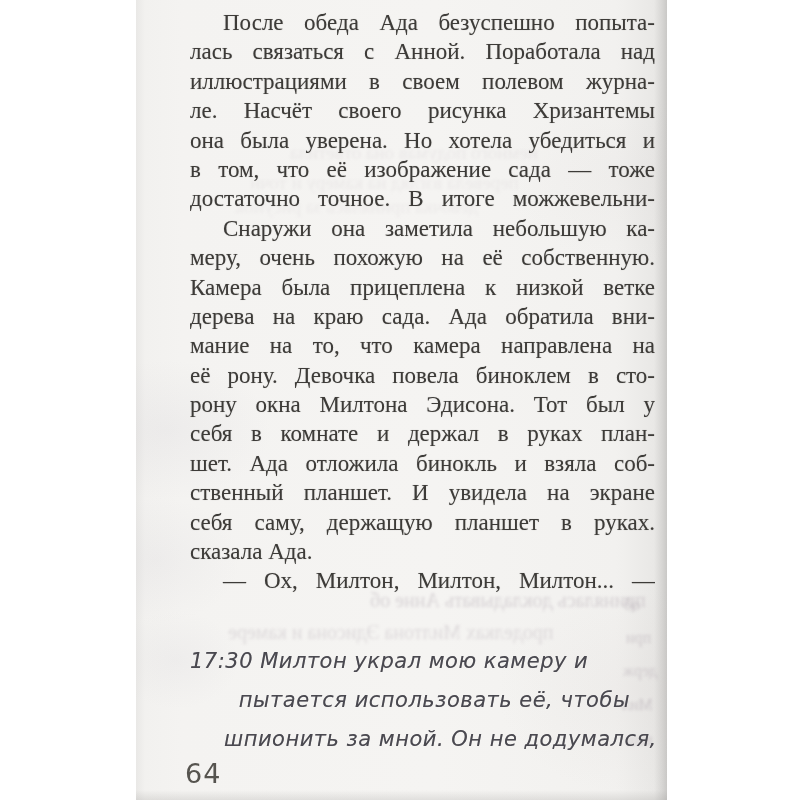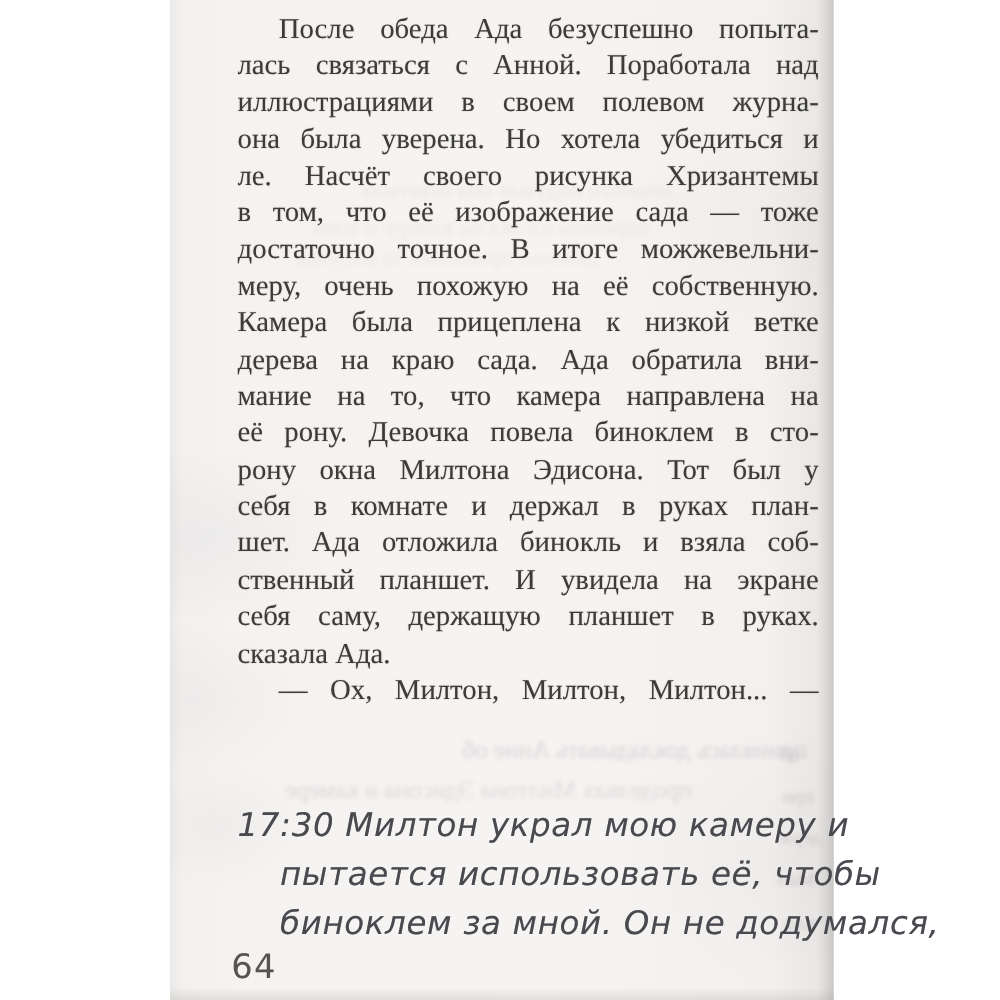"она была уверена. Но хотела" div.line { order: before "ле. Насчёт своего рисунка Хризантемы" -> after "ле. Насчёт своего рисунка Хризантемы" }
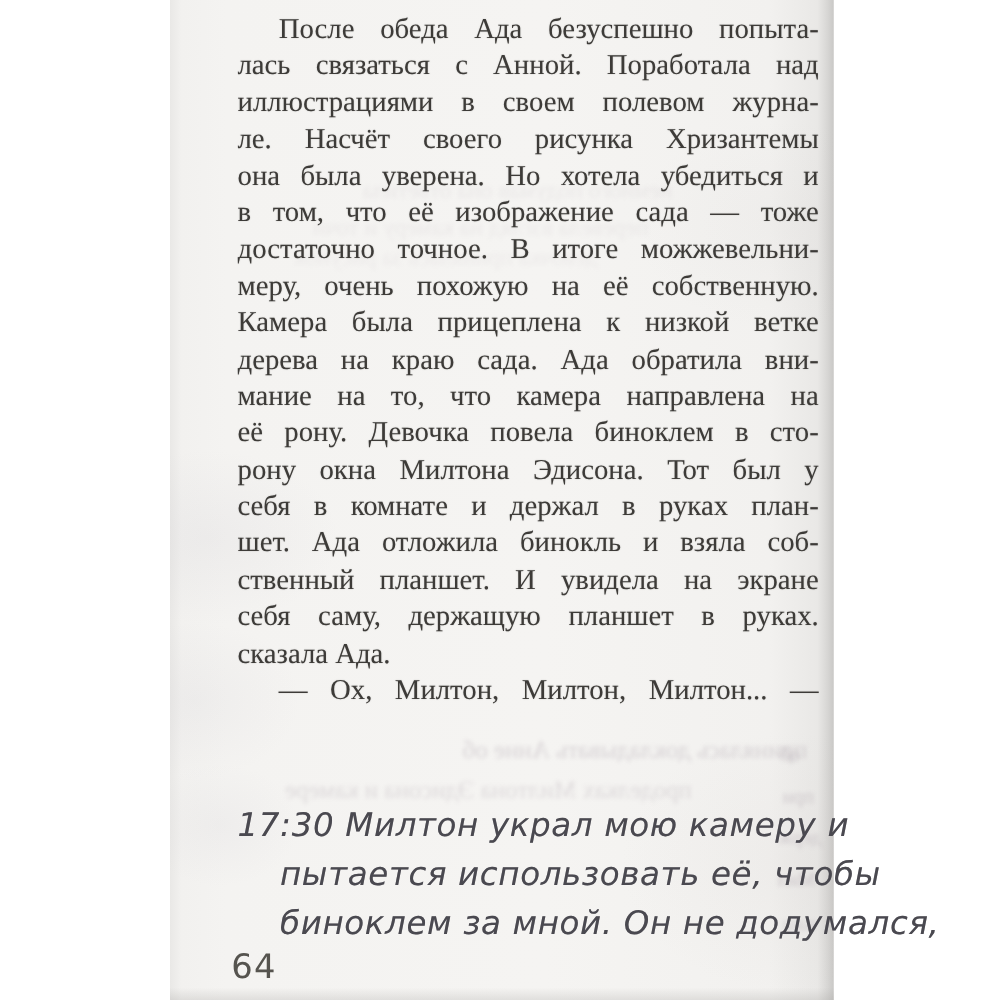"Снаружи она заметила небольшую ка-" div.line { html: none -> <div>Снаружи она заметила небольшую ка-</div> }
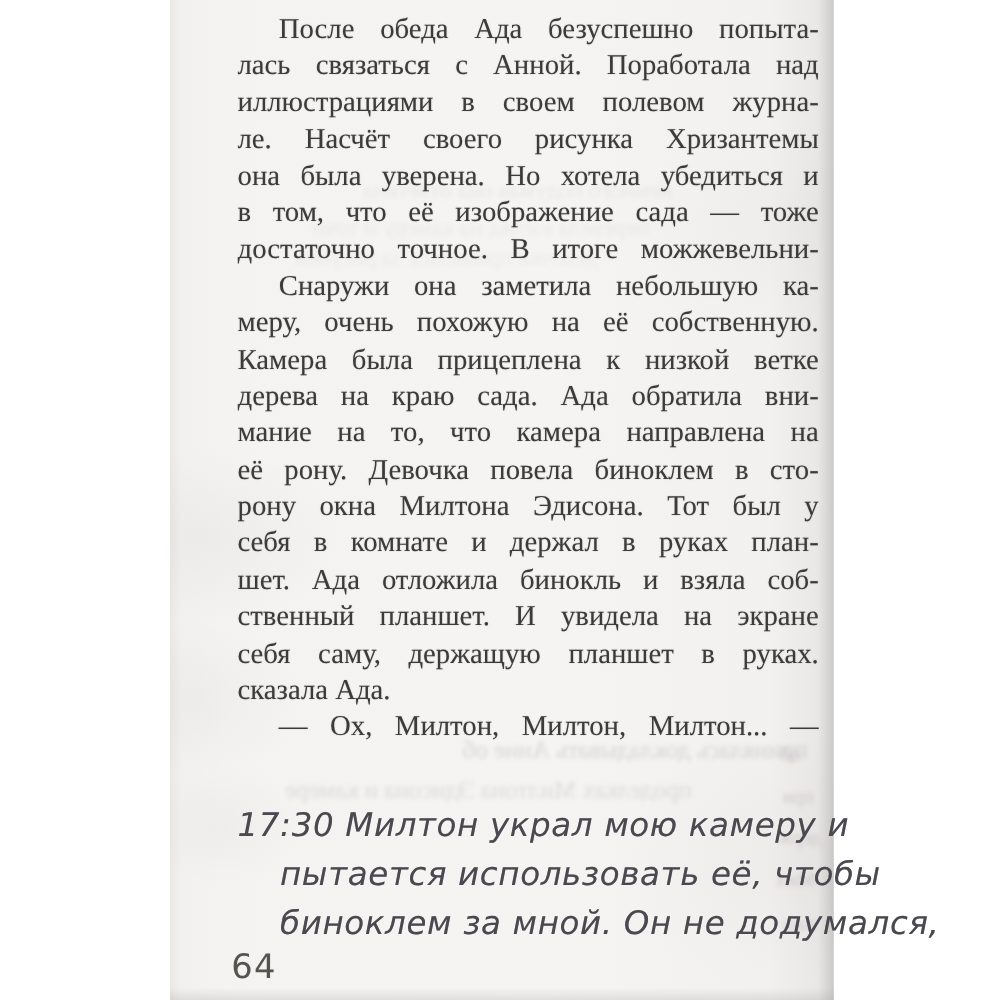"17:30 Милтон украл мою камеру" .journal { font-size: 26px -> 21px }
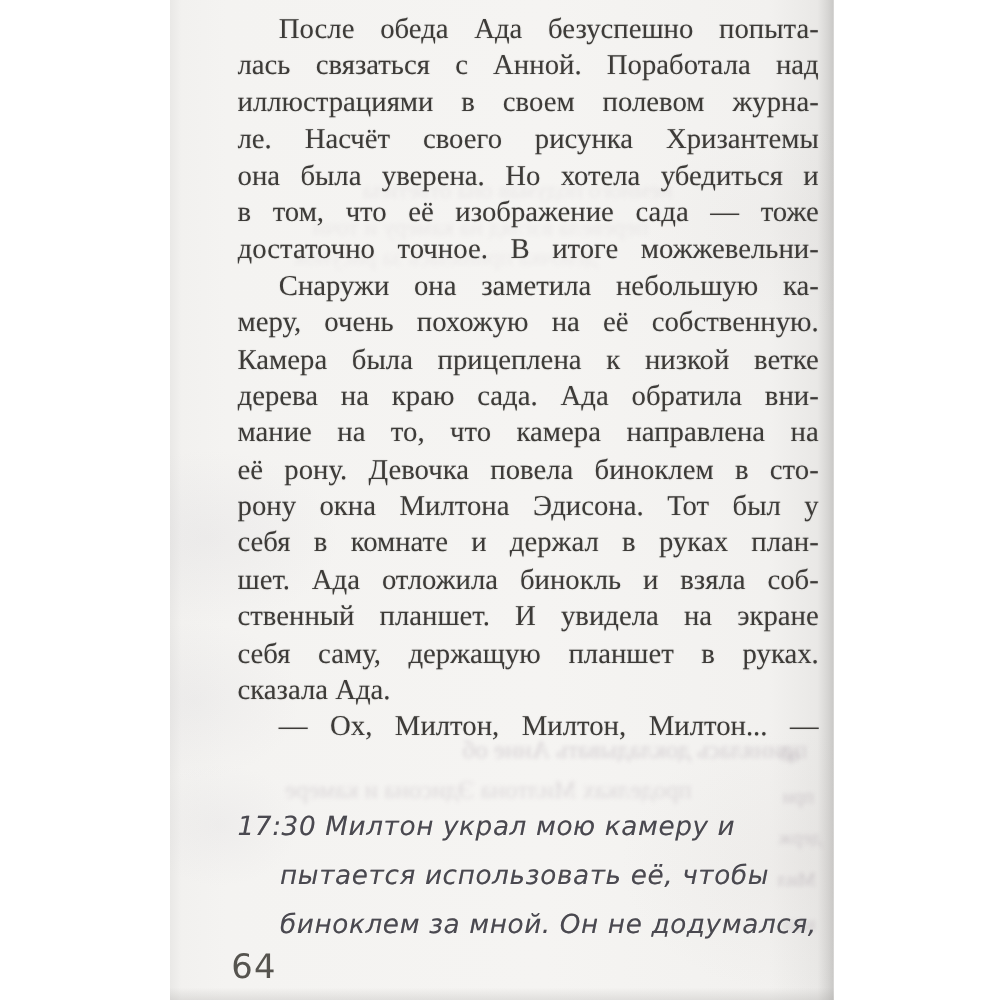"пытается использовать её, чтобы" .jline.hang { text-align: none -> right }
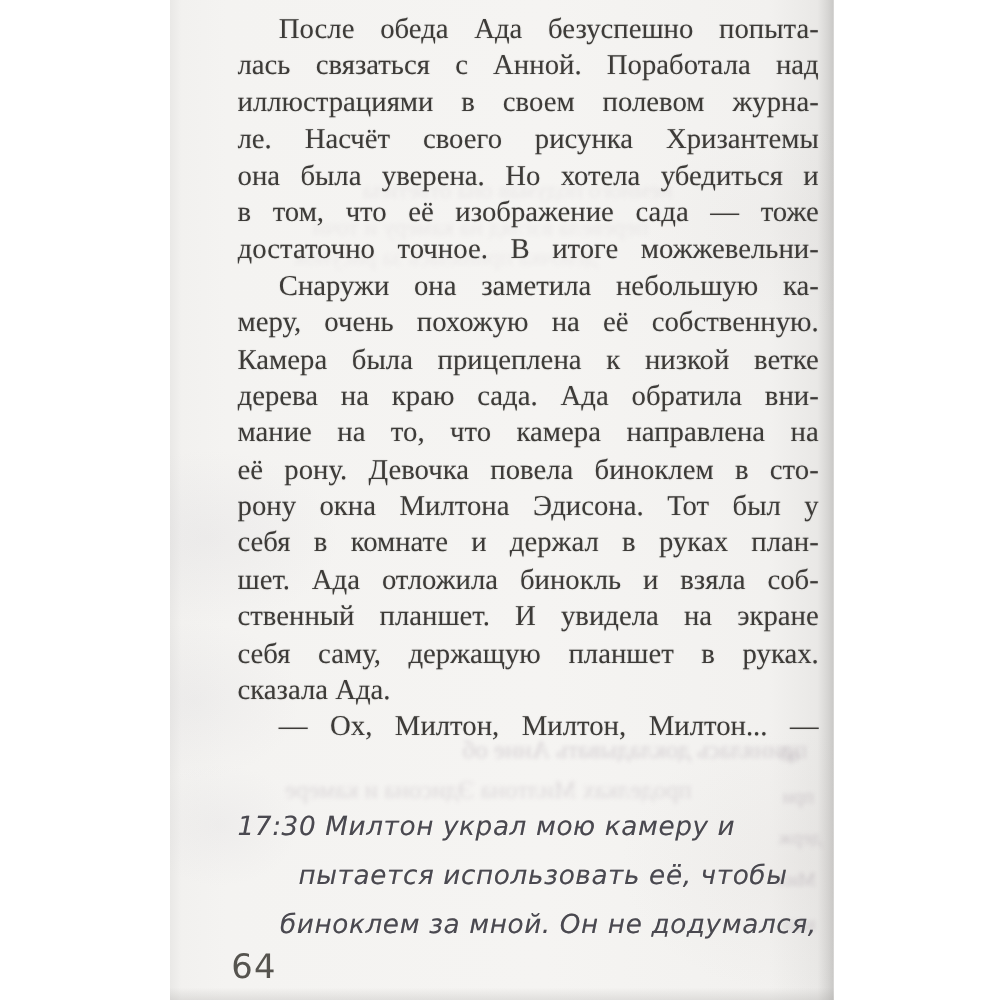"биноклем за мной. Он не" div.jline { text: биноклем -> шпионить }
